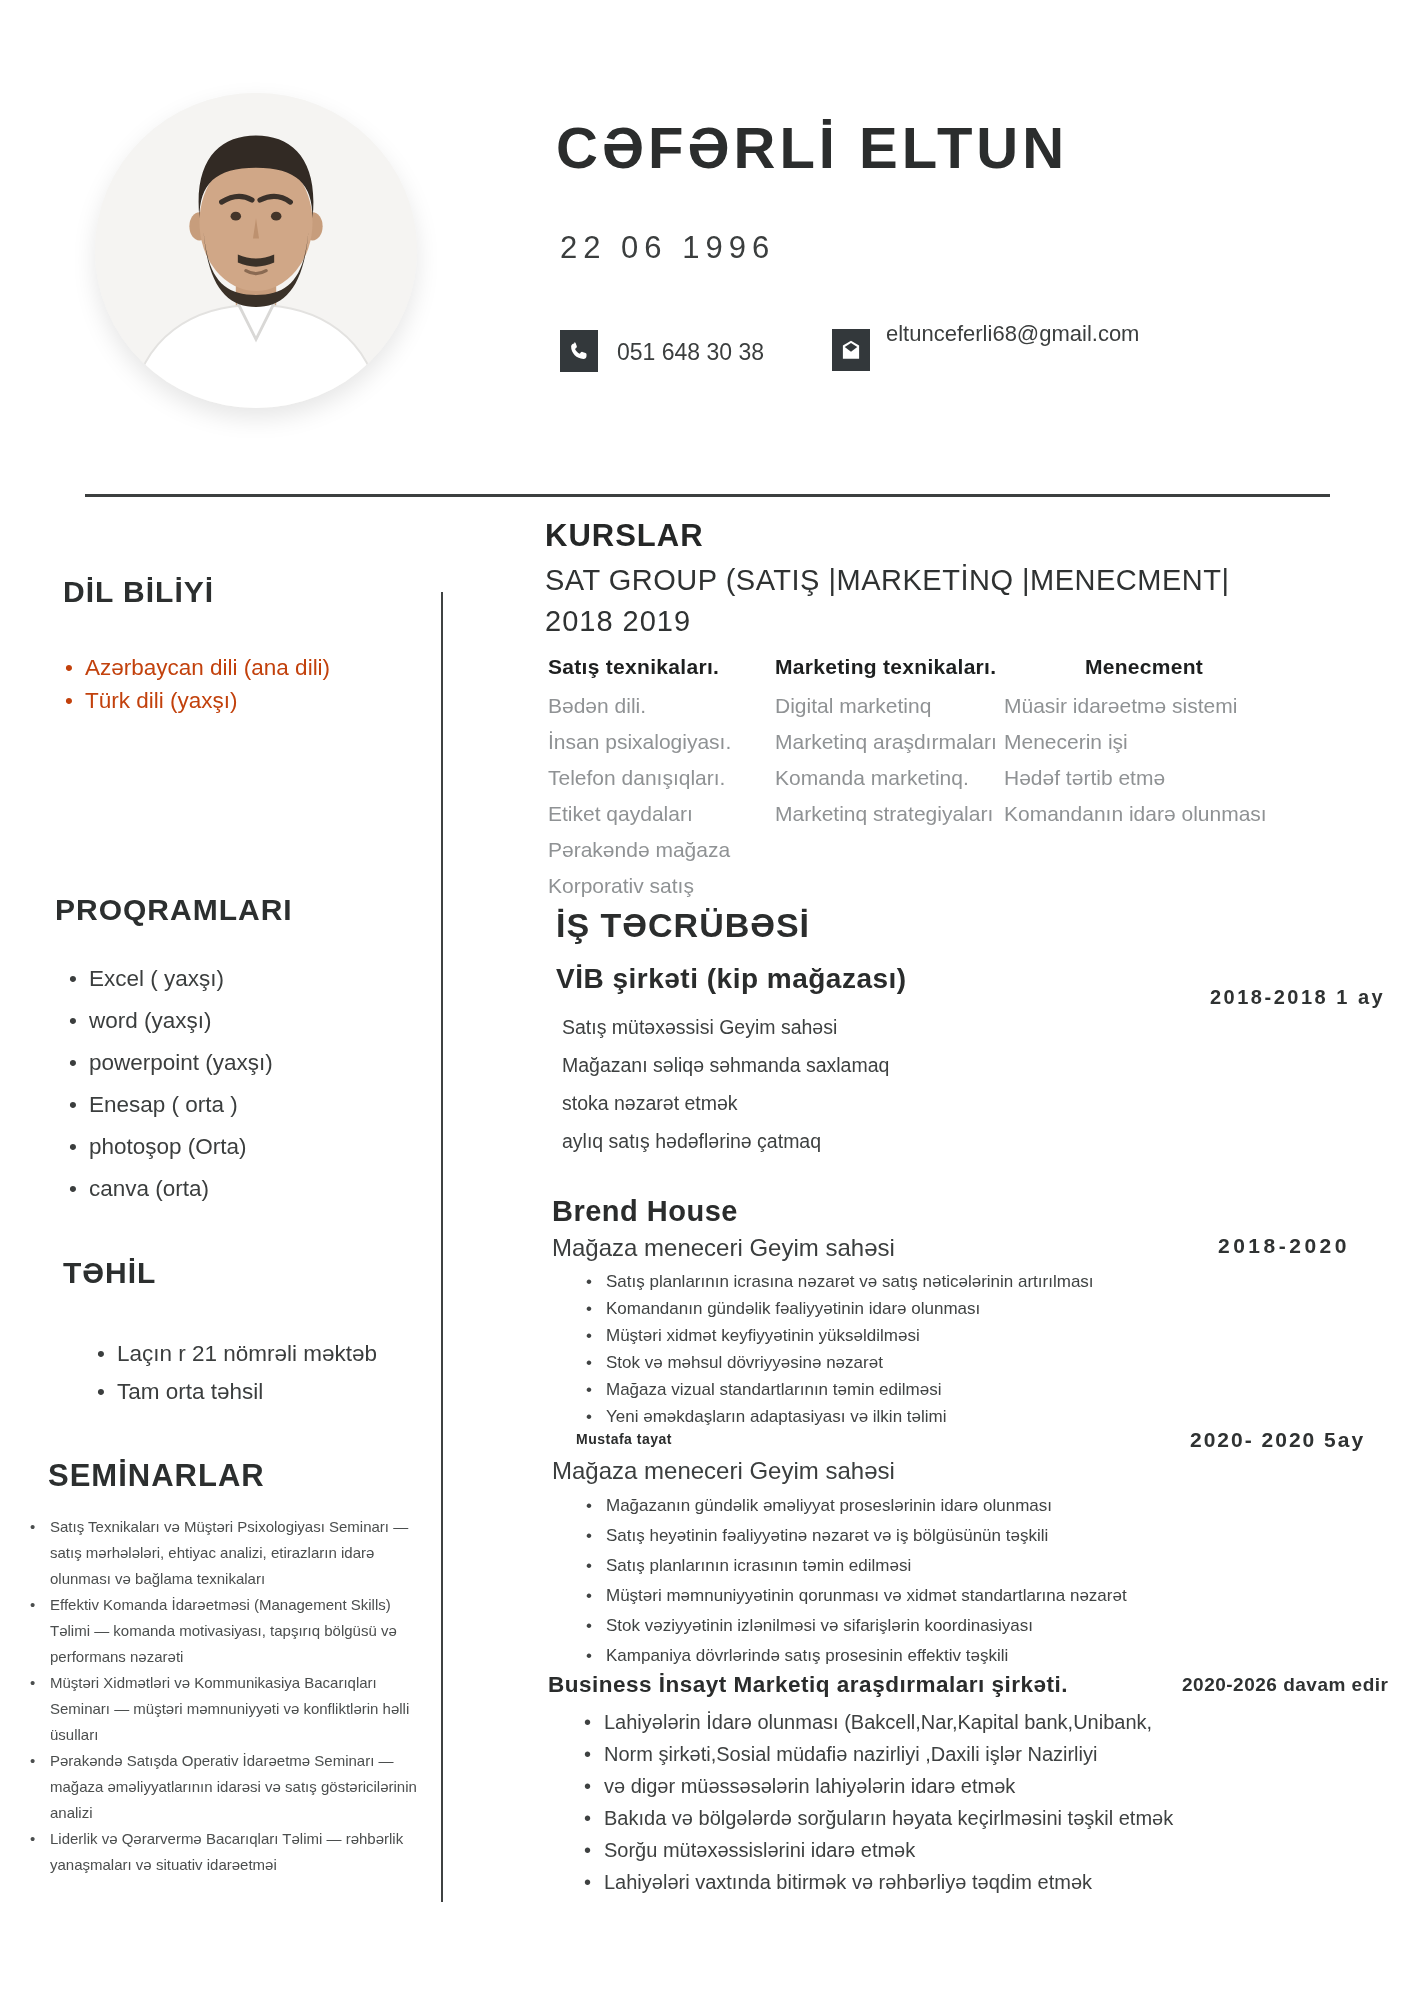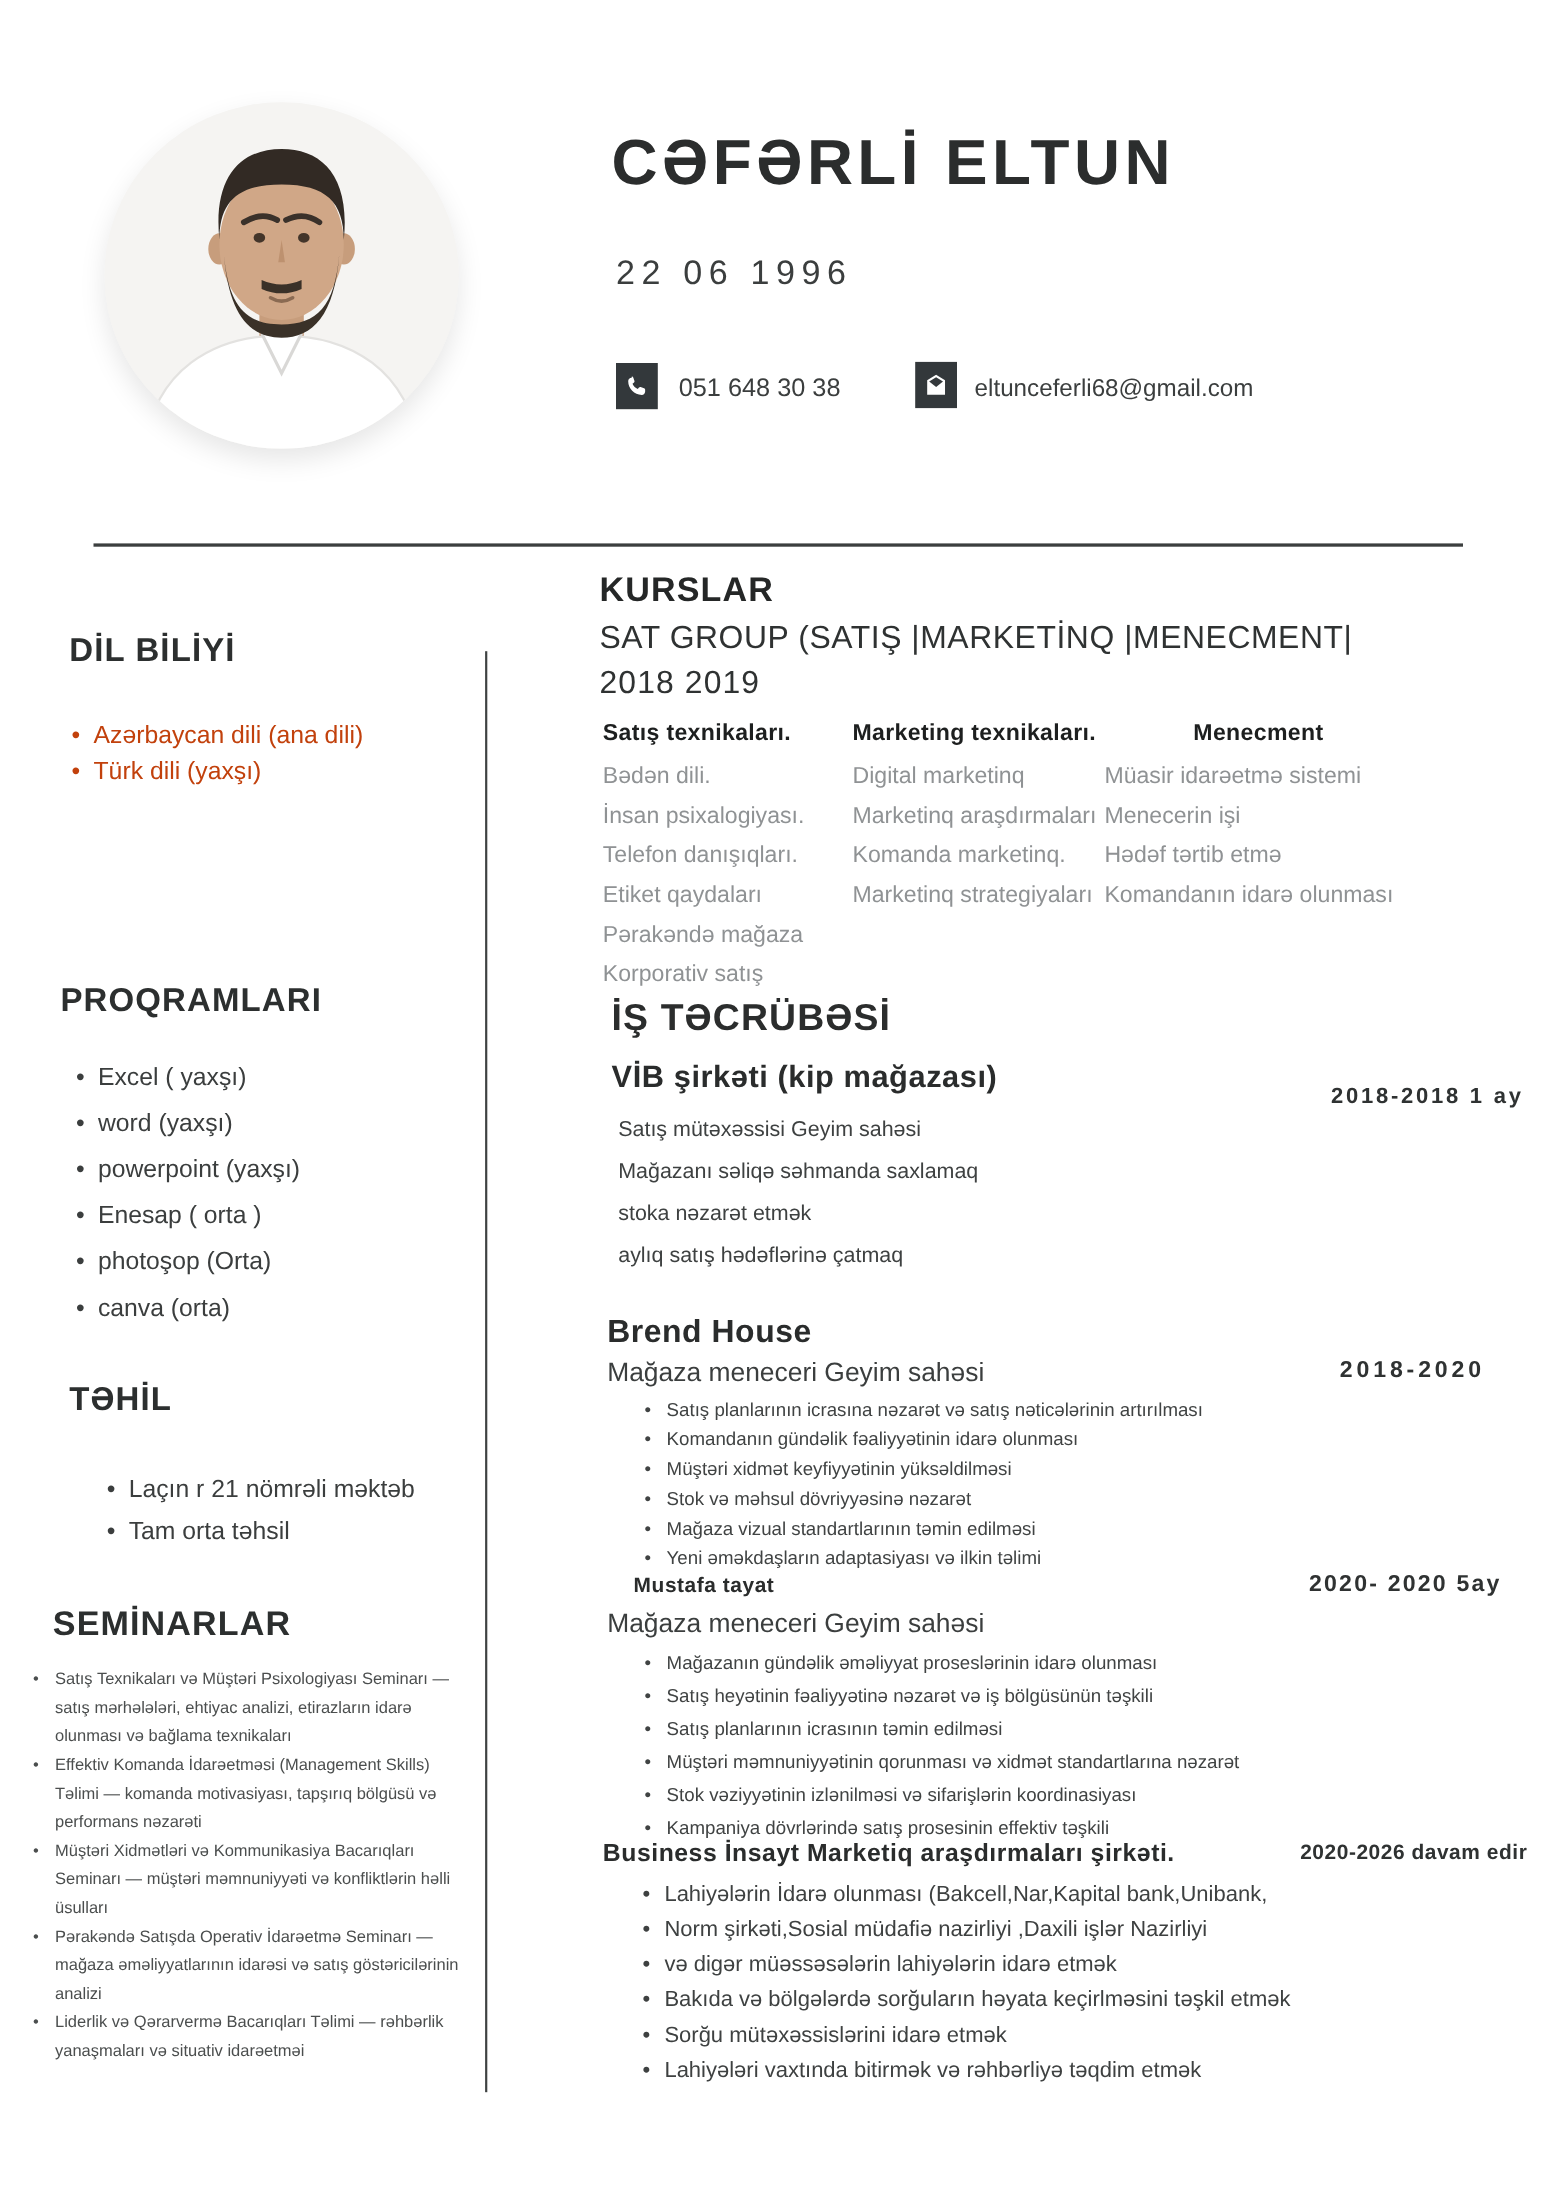"eltunceferli68@gmail.com" #email-text { top: 340px -> 321px }
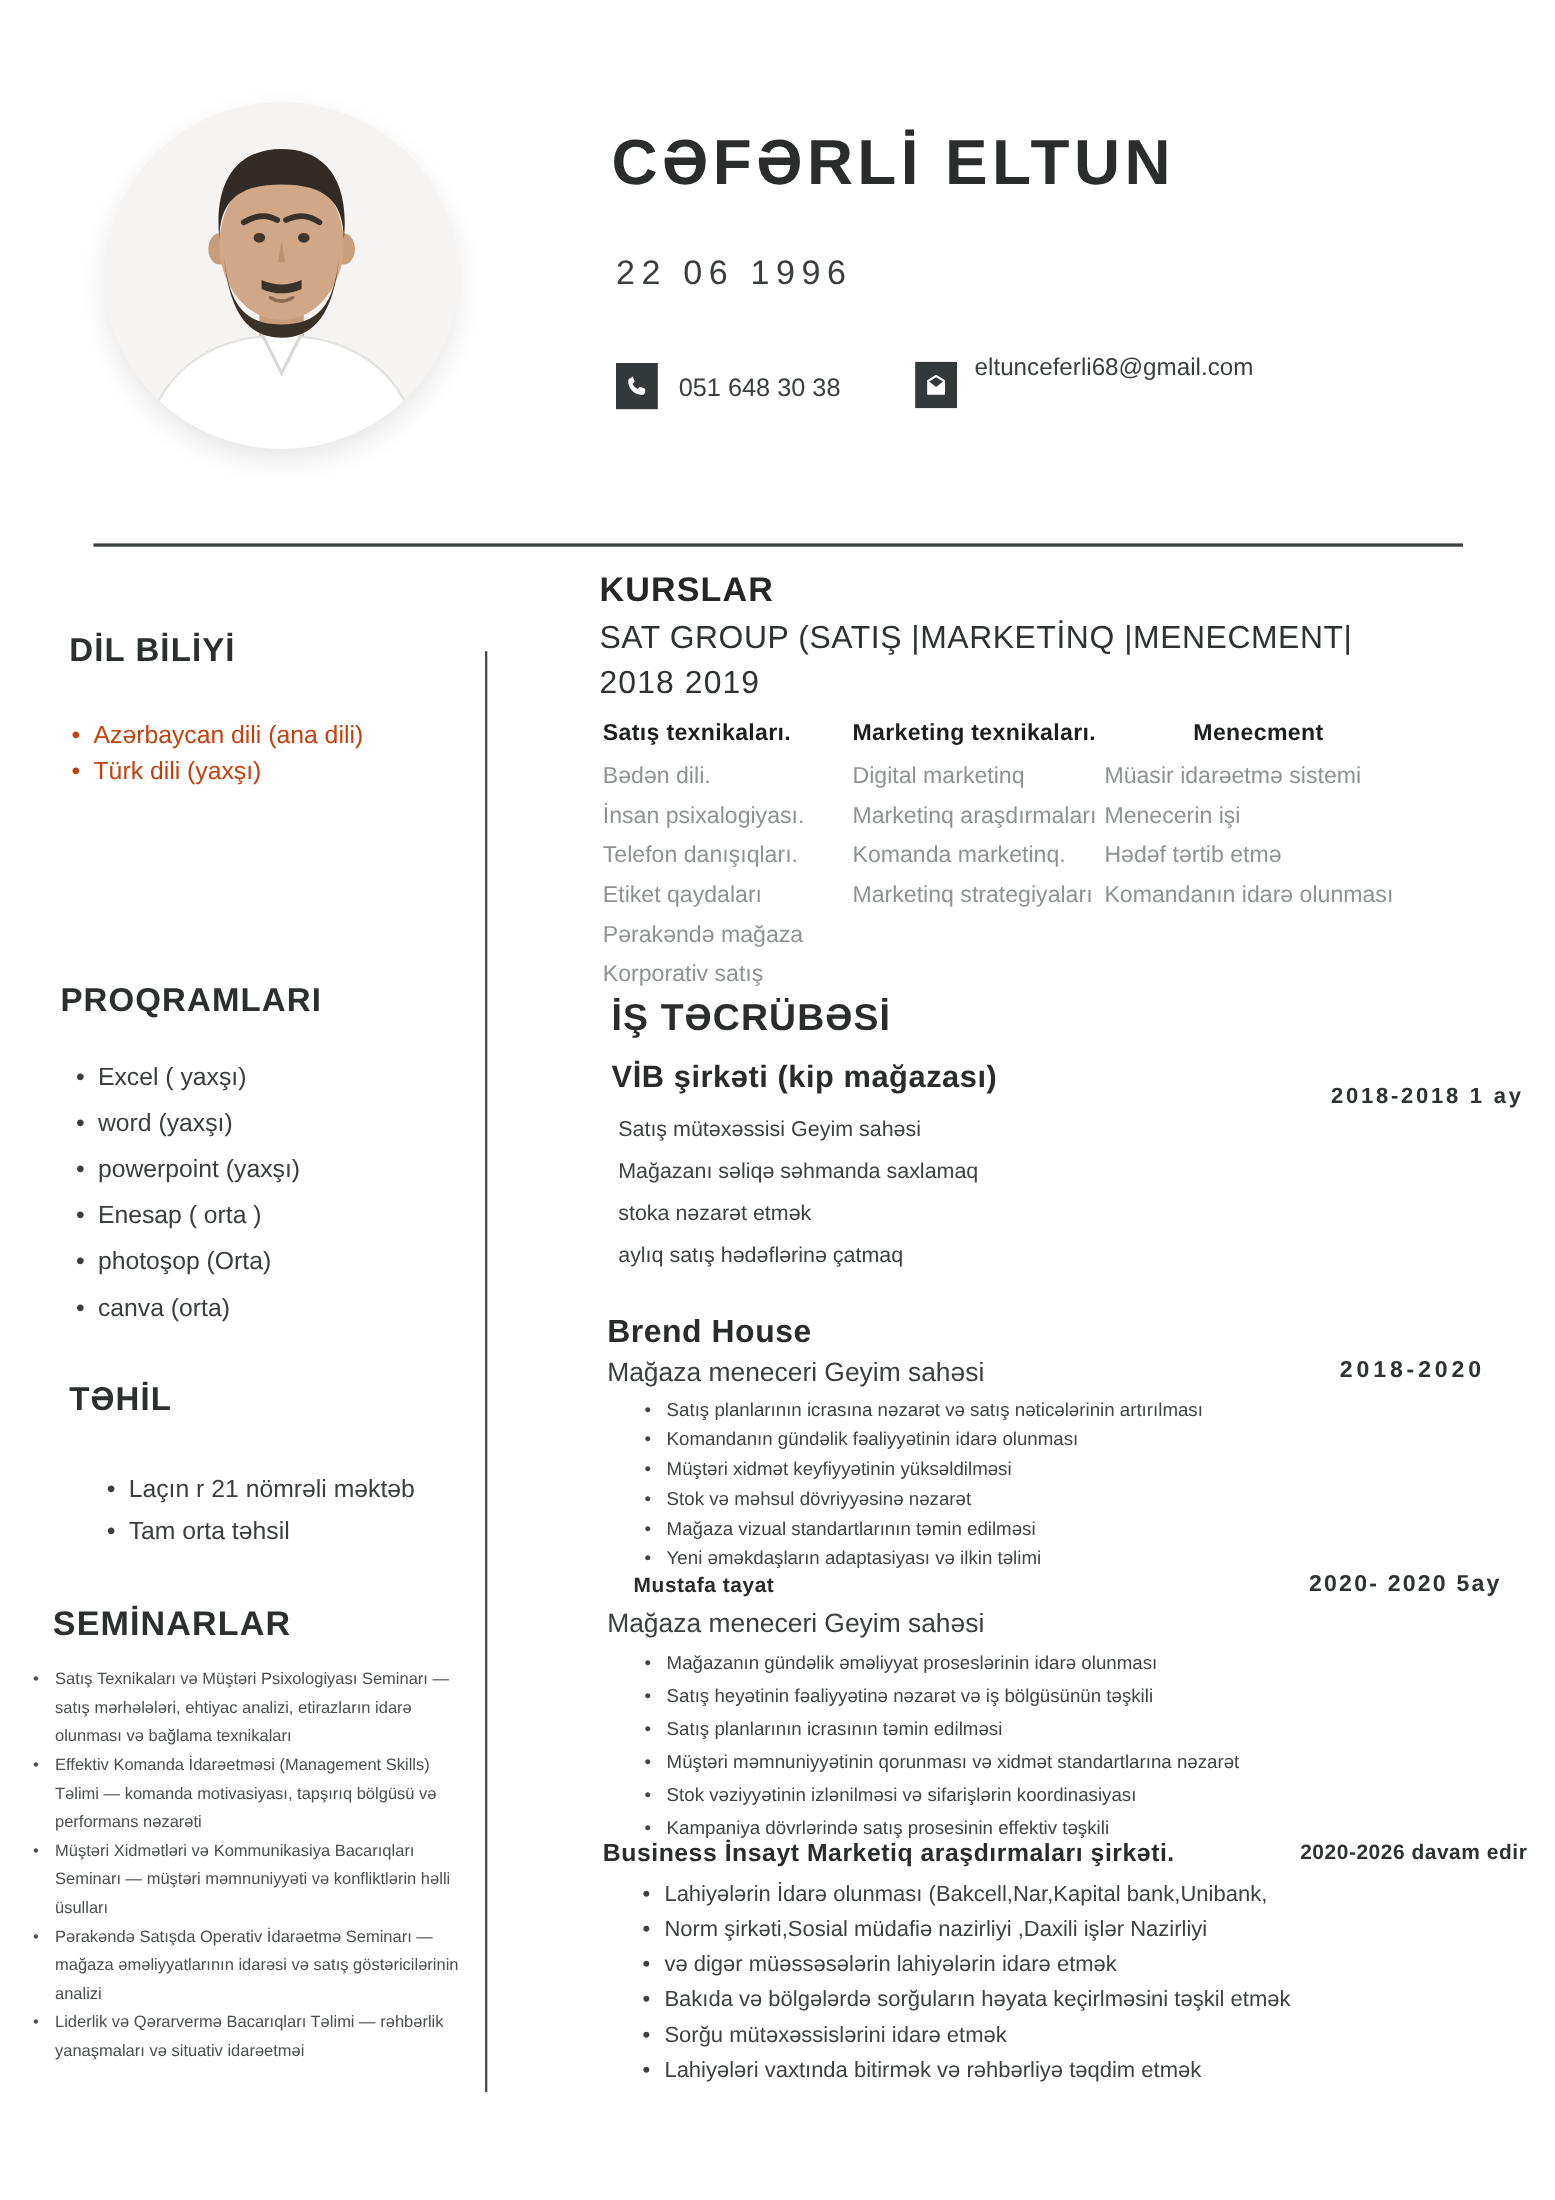"Mustafa tayat" #job-2 h3 { font-size: 19px -> 14px }
